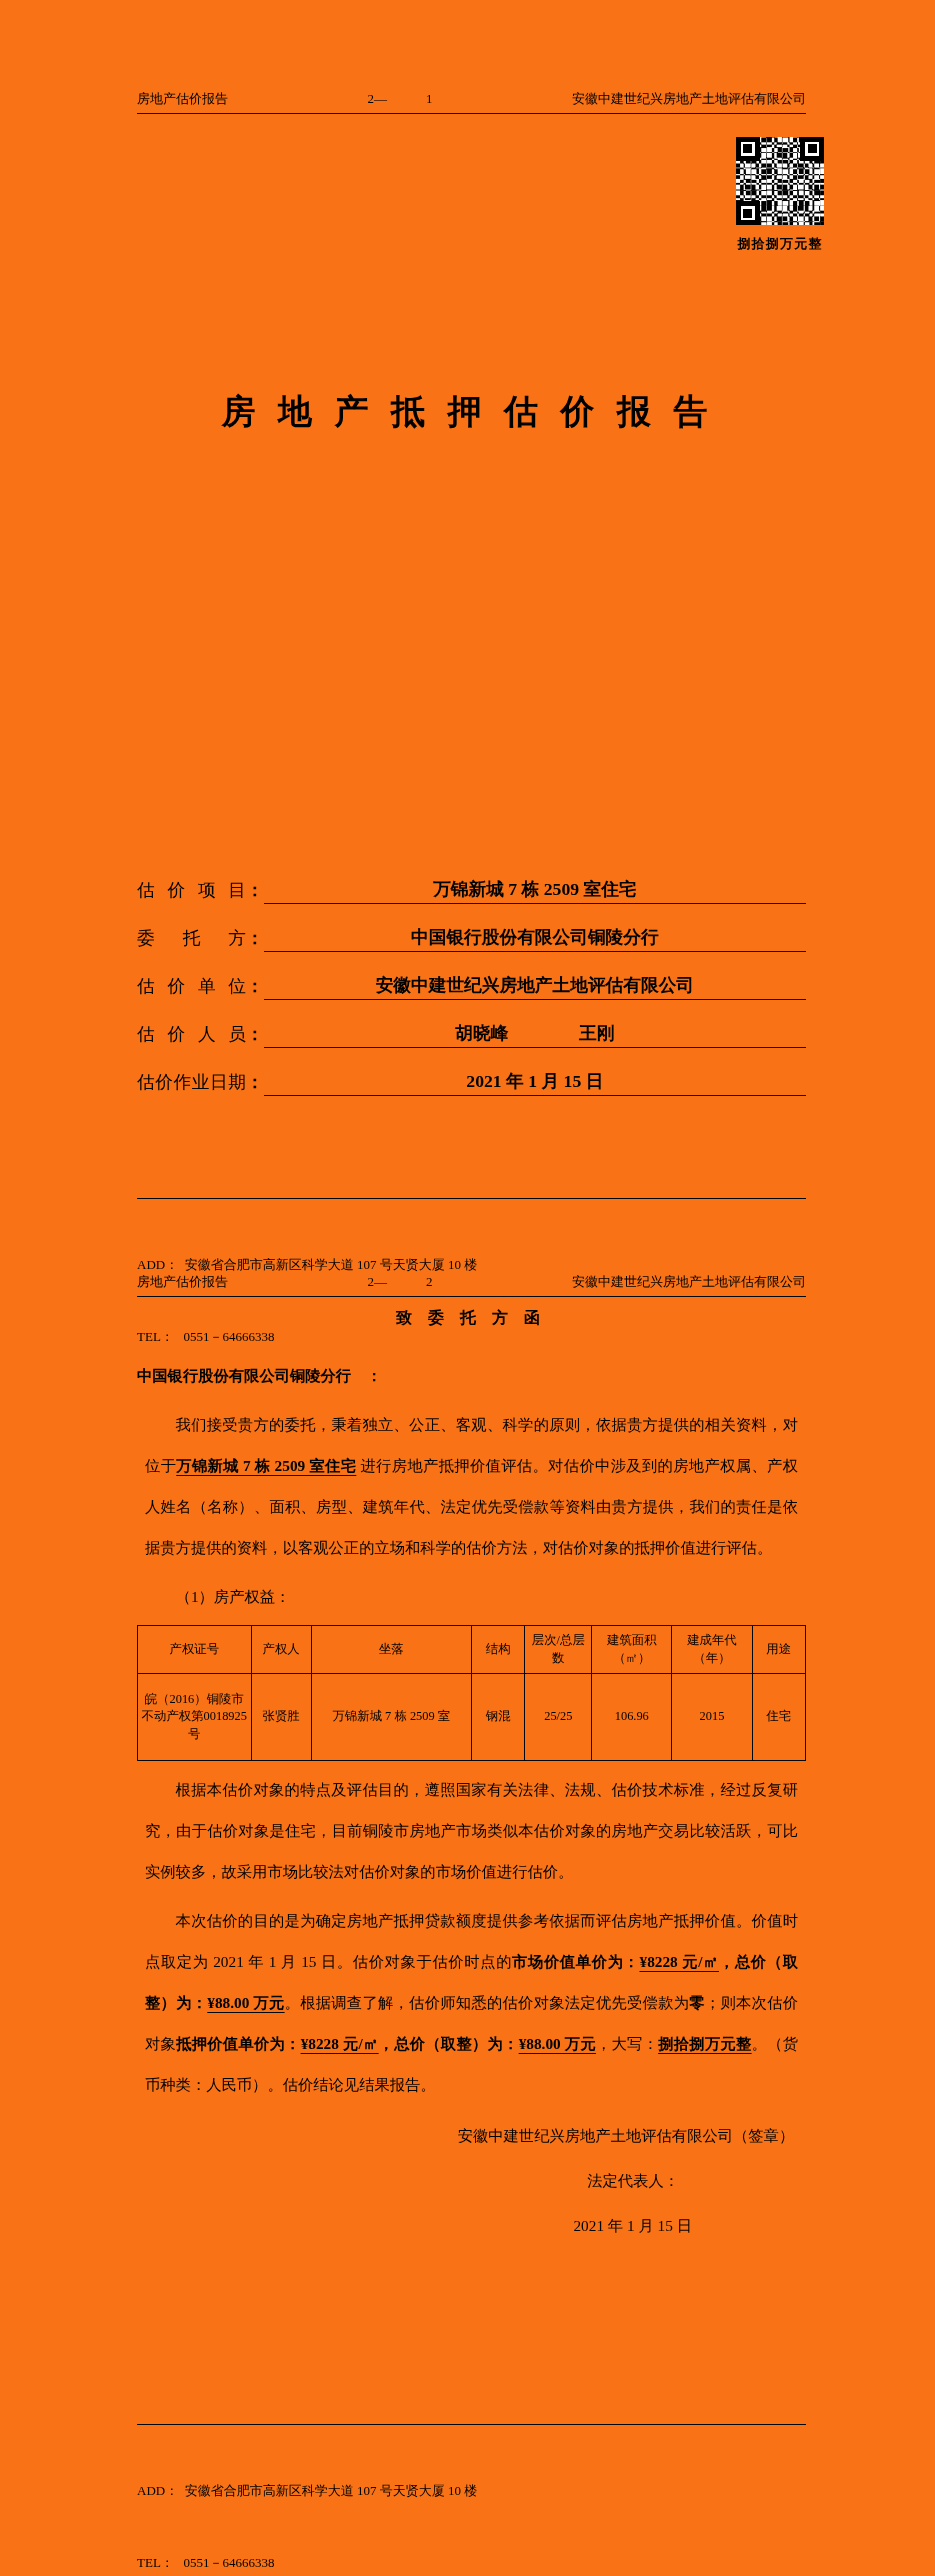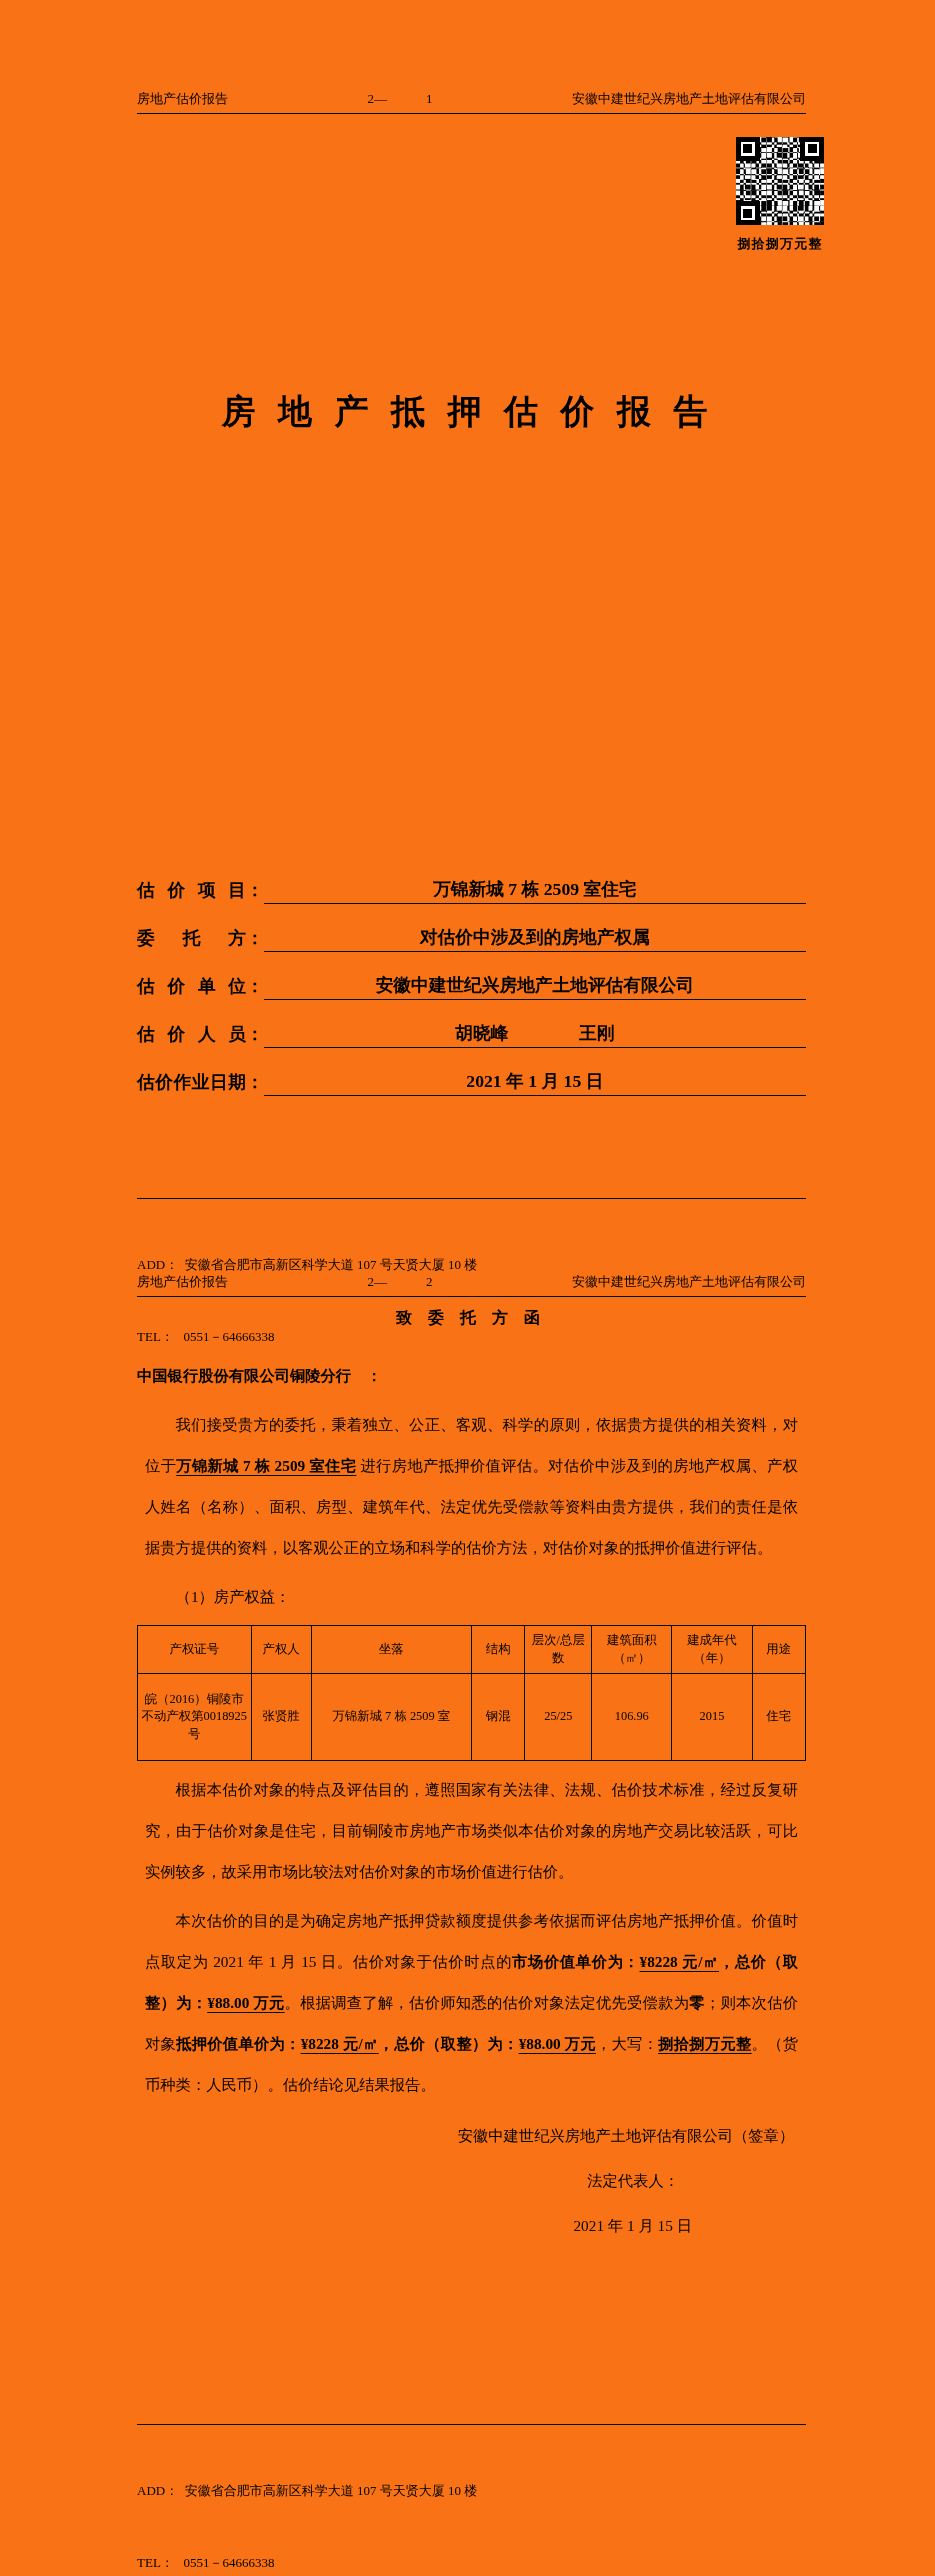"估价项目" .flabel { font-weight: bold -> normal }
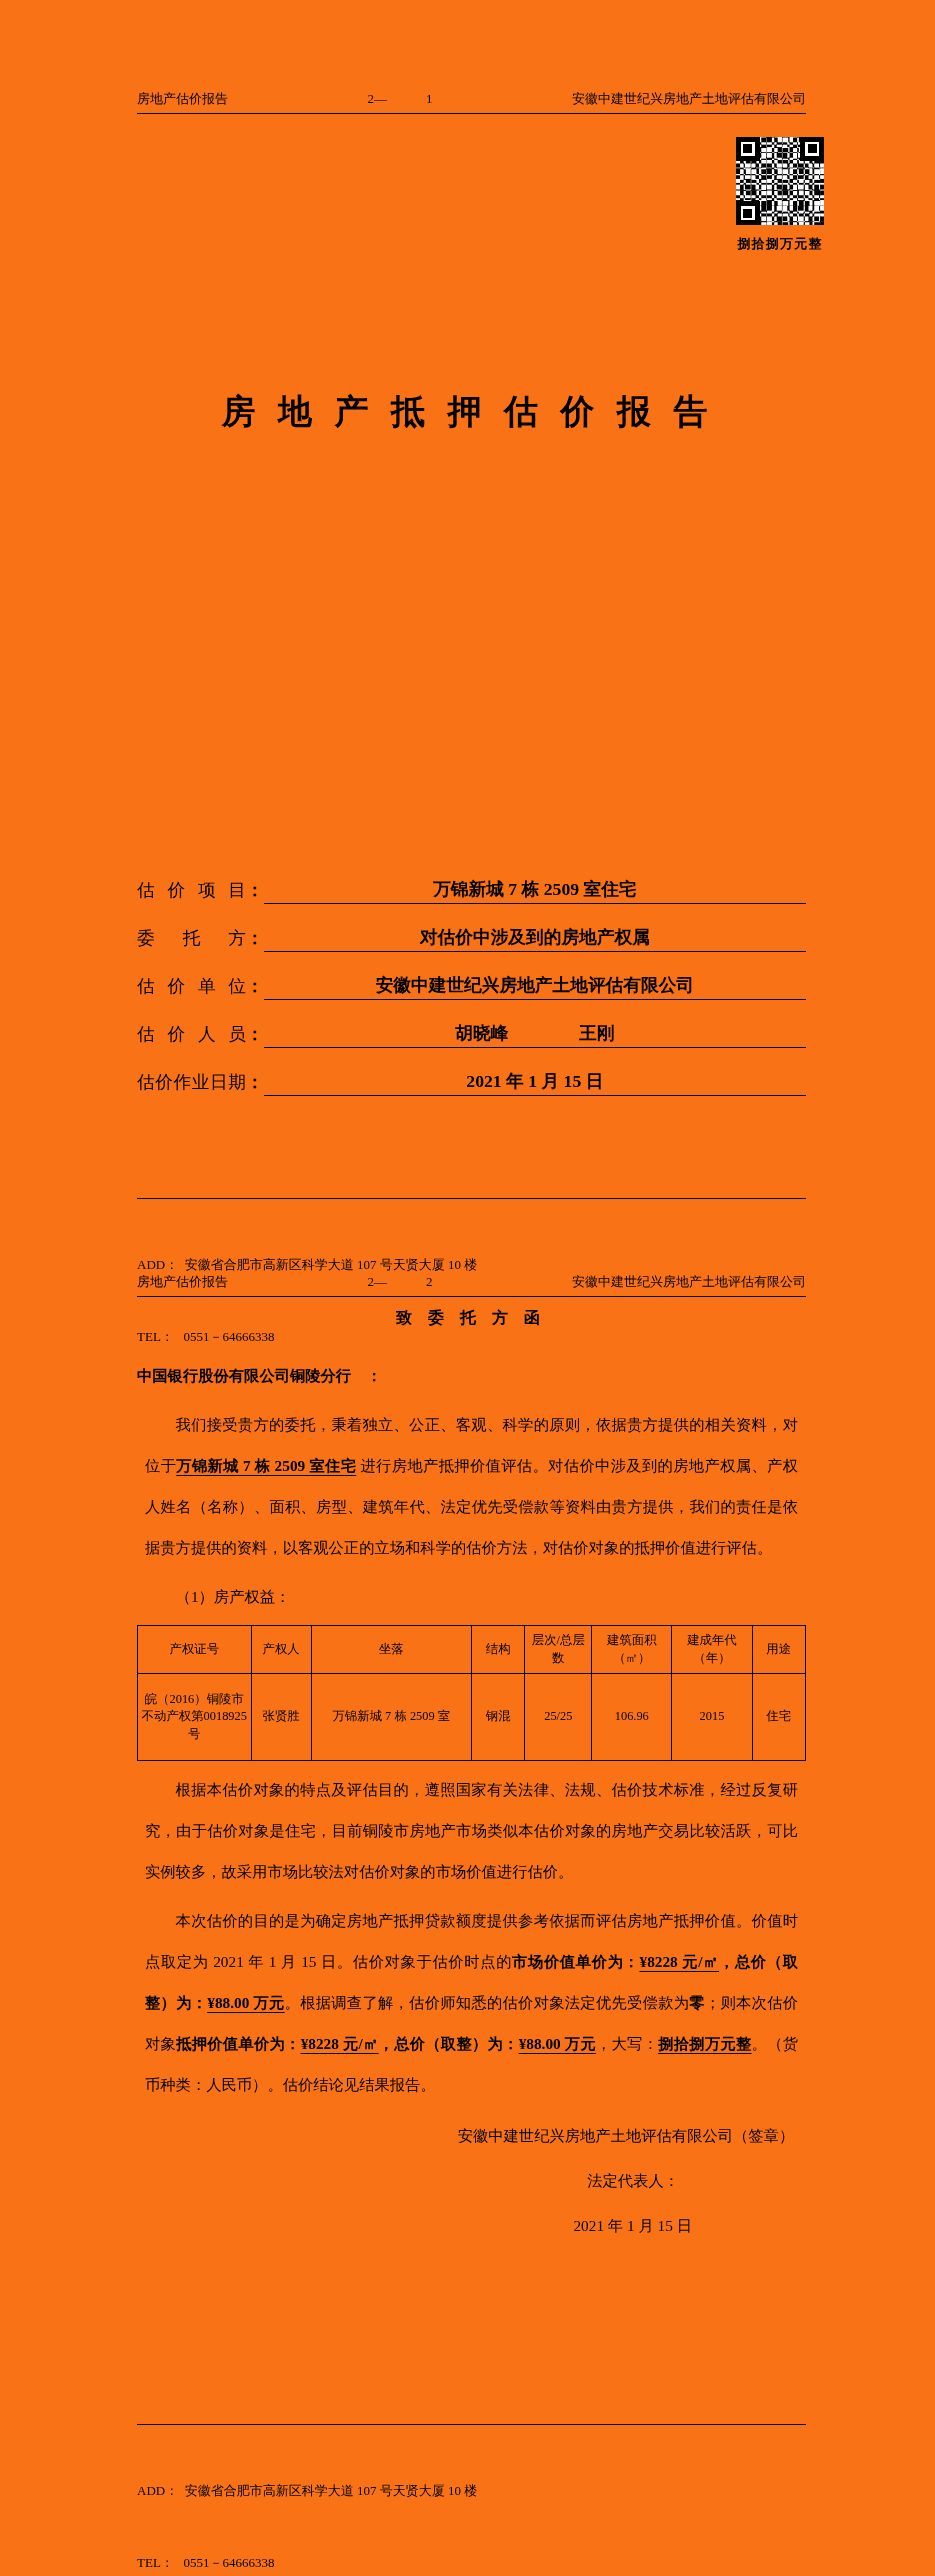"对估价中涉及到的房地产权属" span.fvalue { text: 对估价中涉及到的房地产权属 -> 中国银行股份有限公司铜陵分行 }
